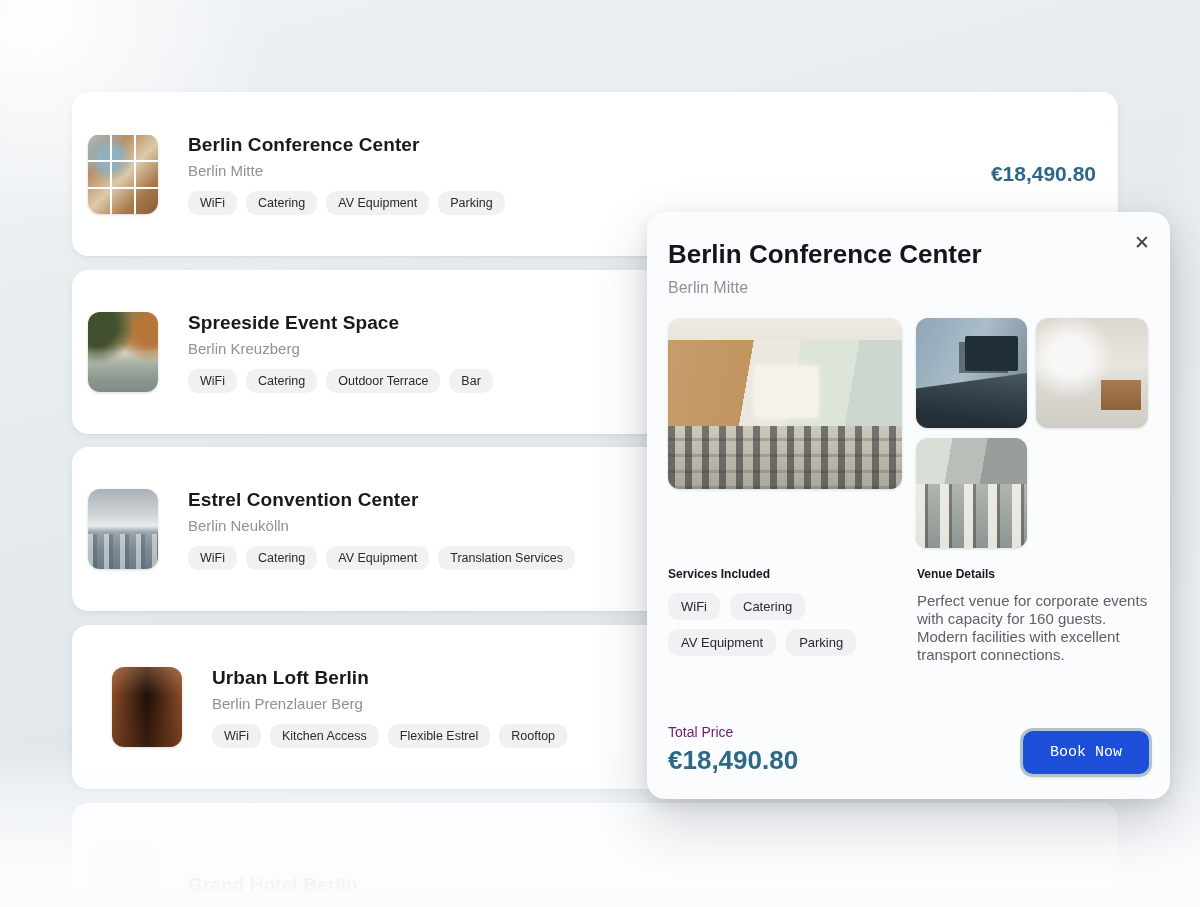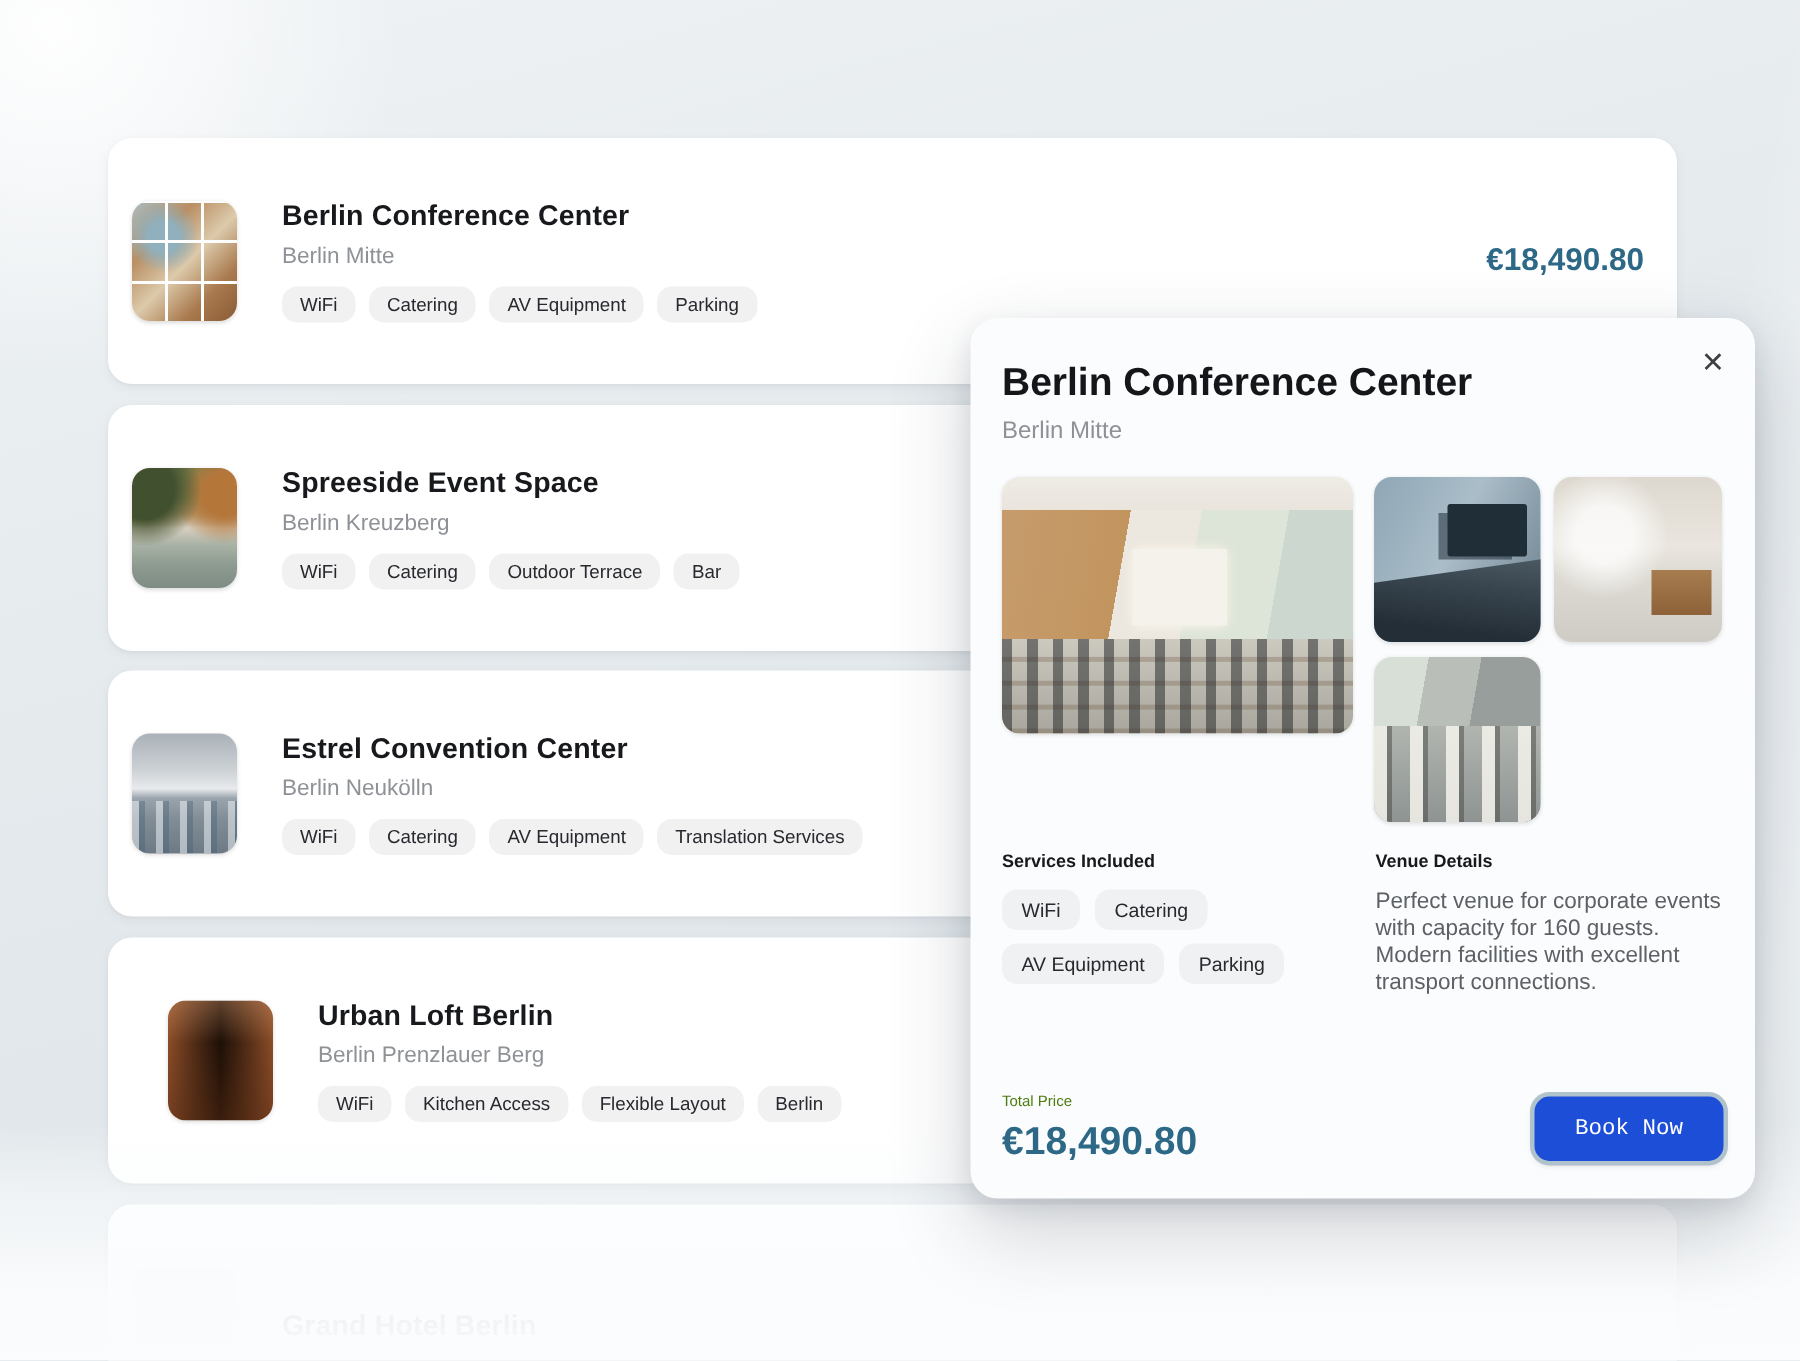"Flexible Layout" span.tag { text: Layout -> Estrel }
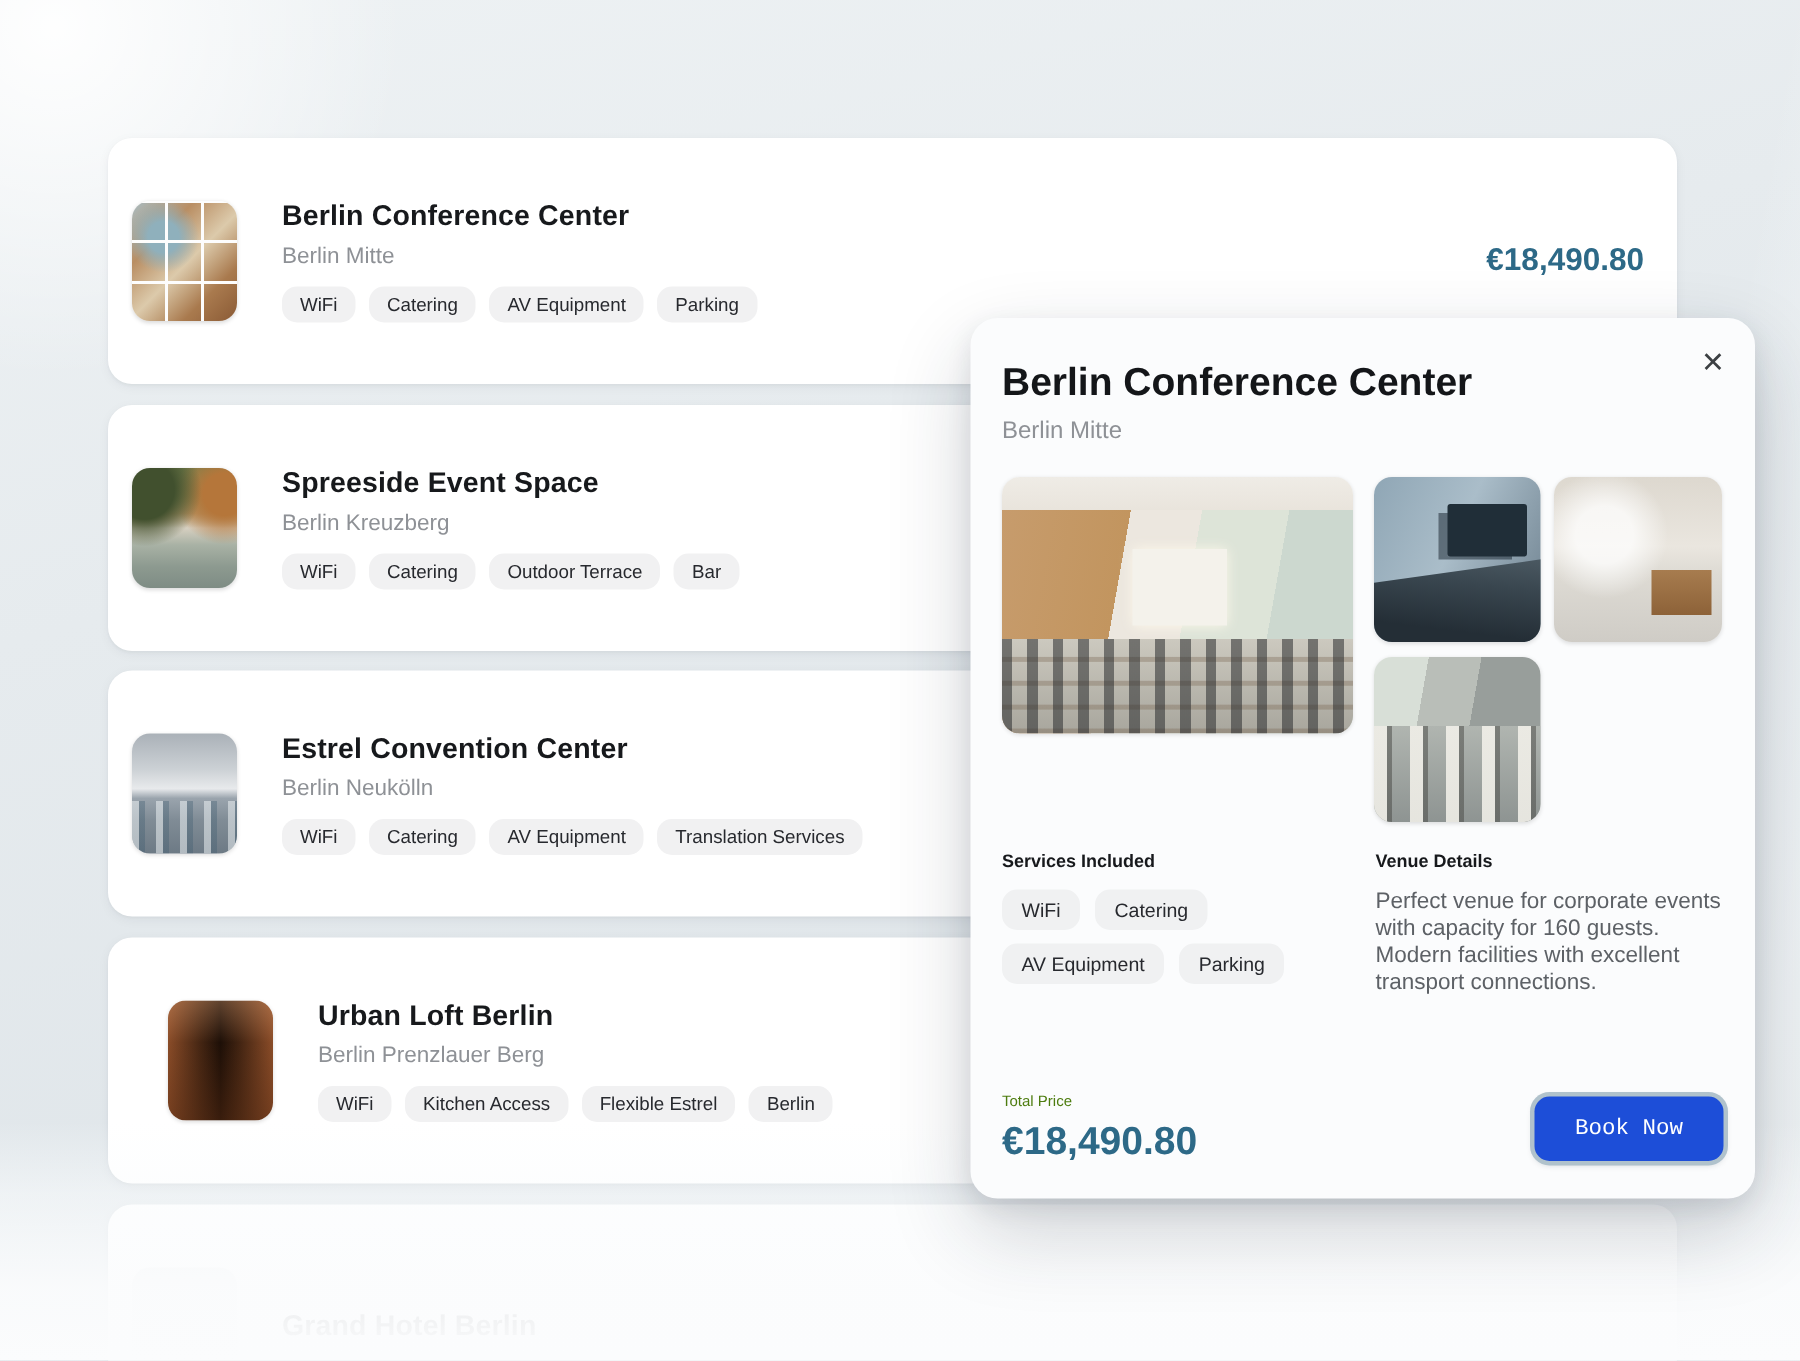"Berlin" span.tag { text: Berlin -> Rooftop }
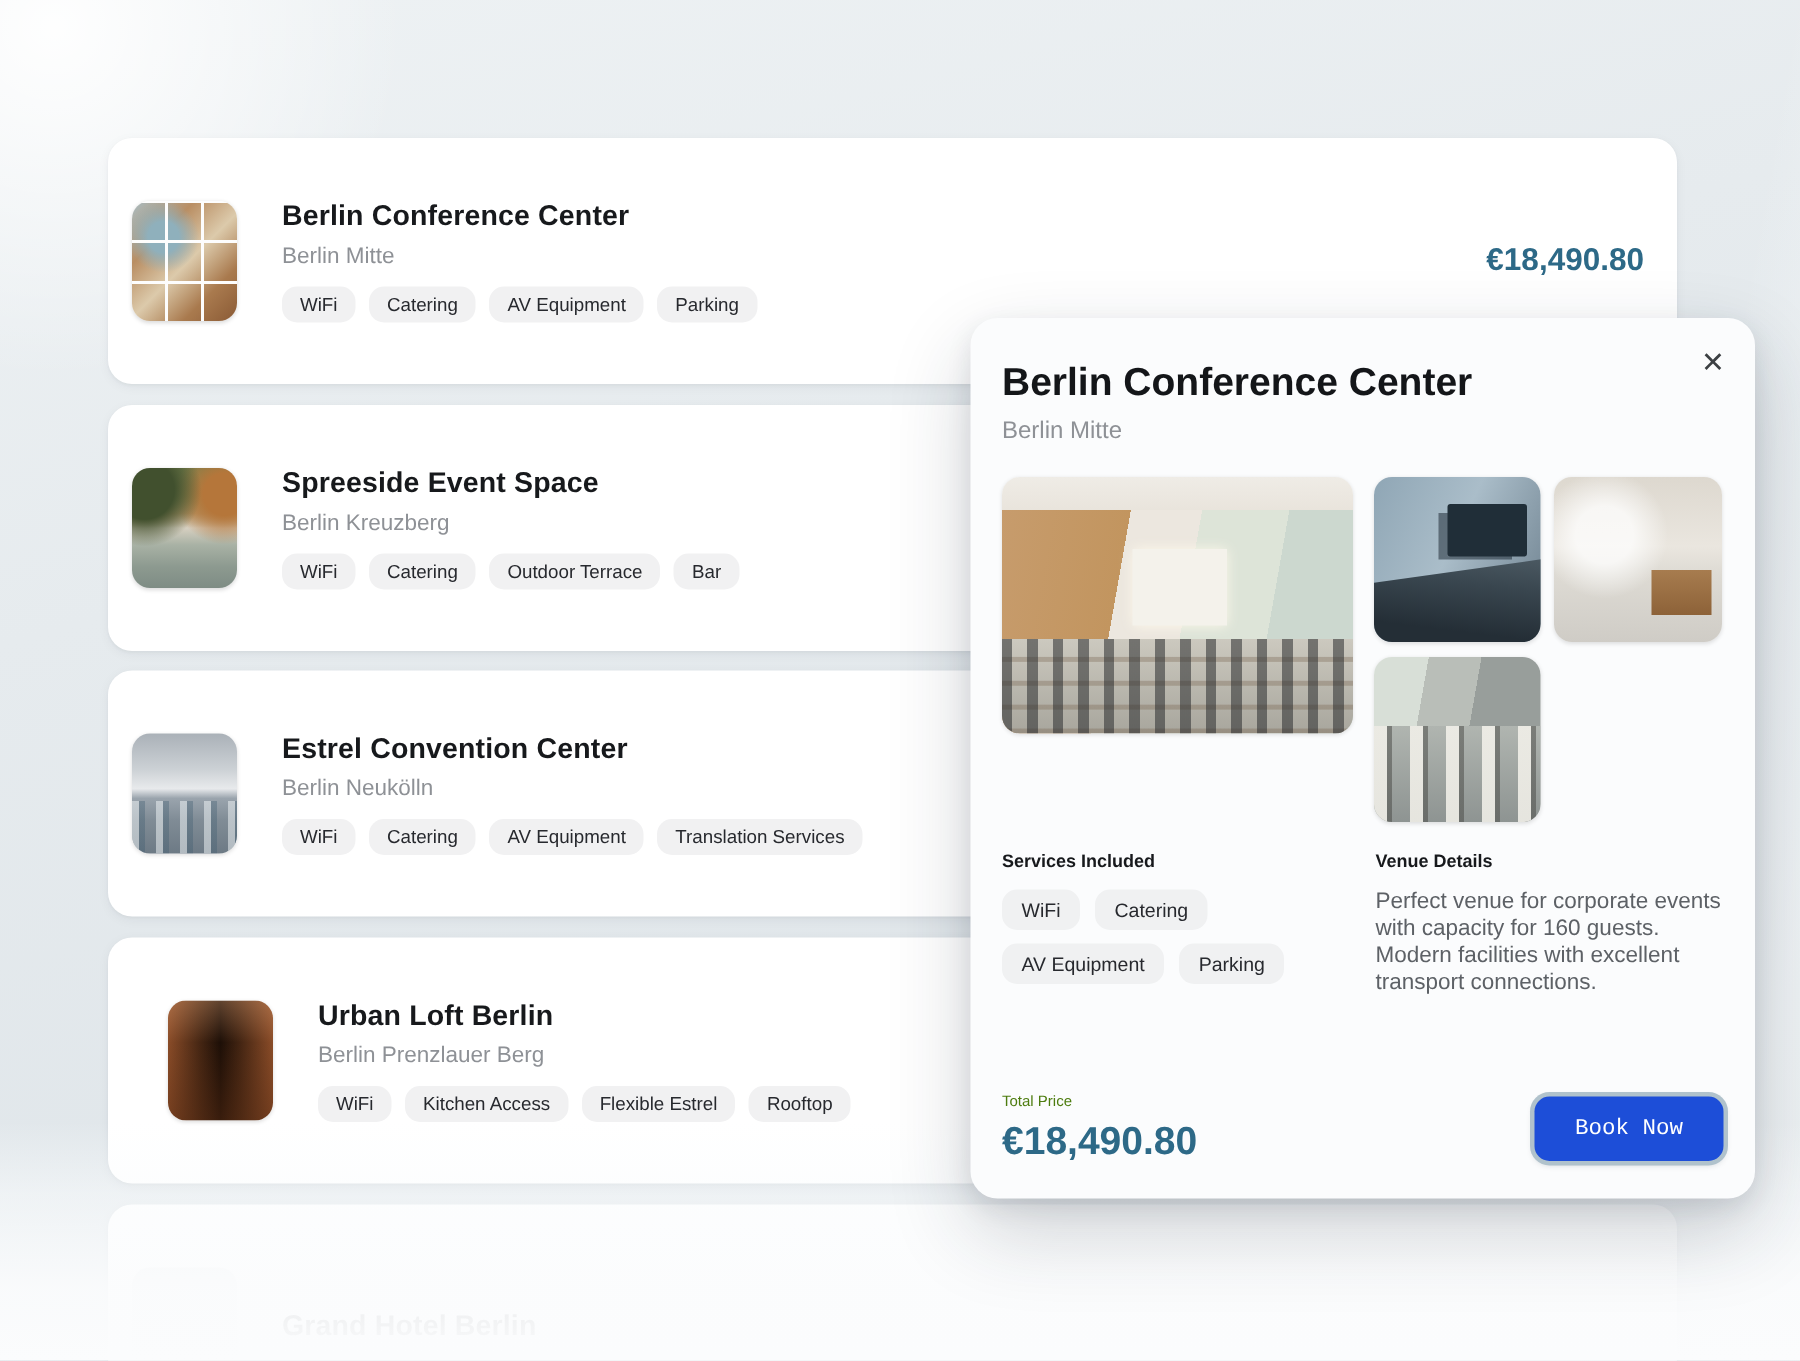"Total Price" .total-label { color: #4d7c0f -> #701a75; font-size: 10px -> 14px }
